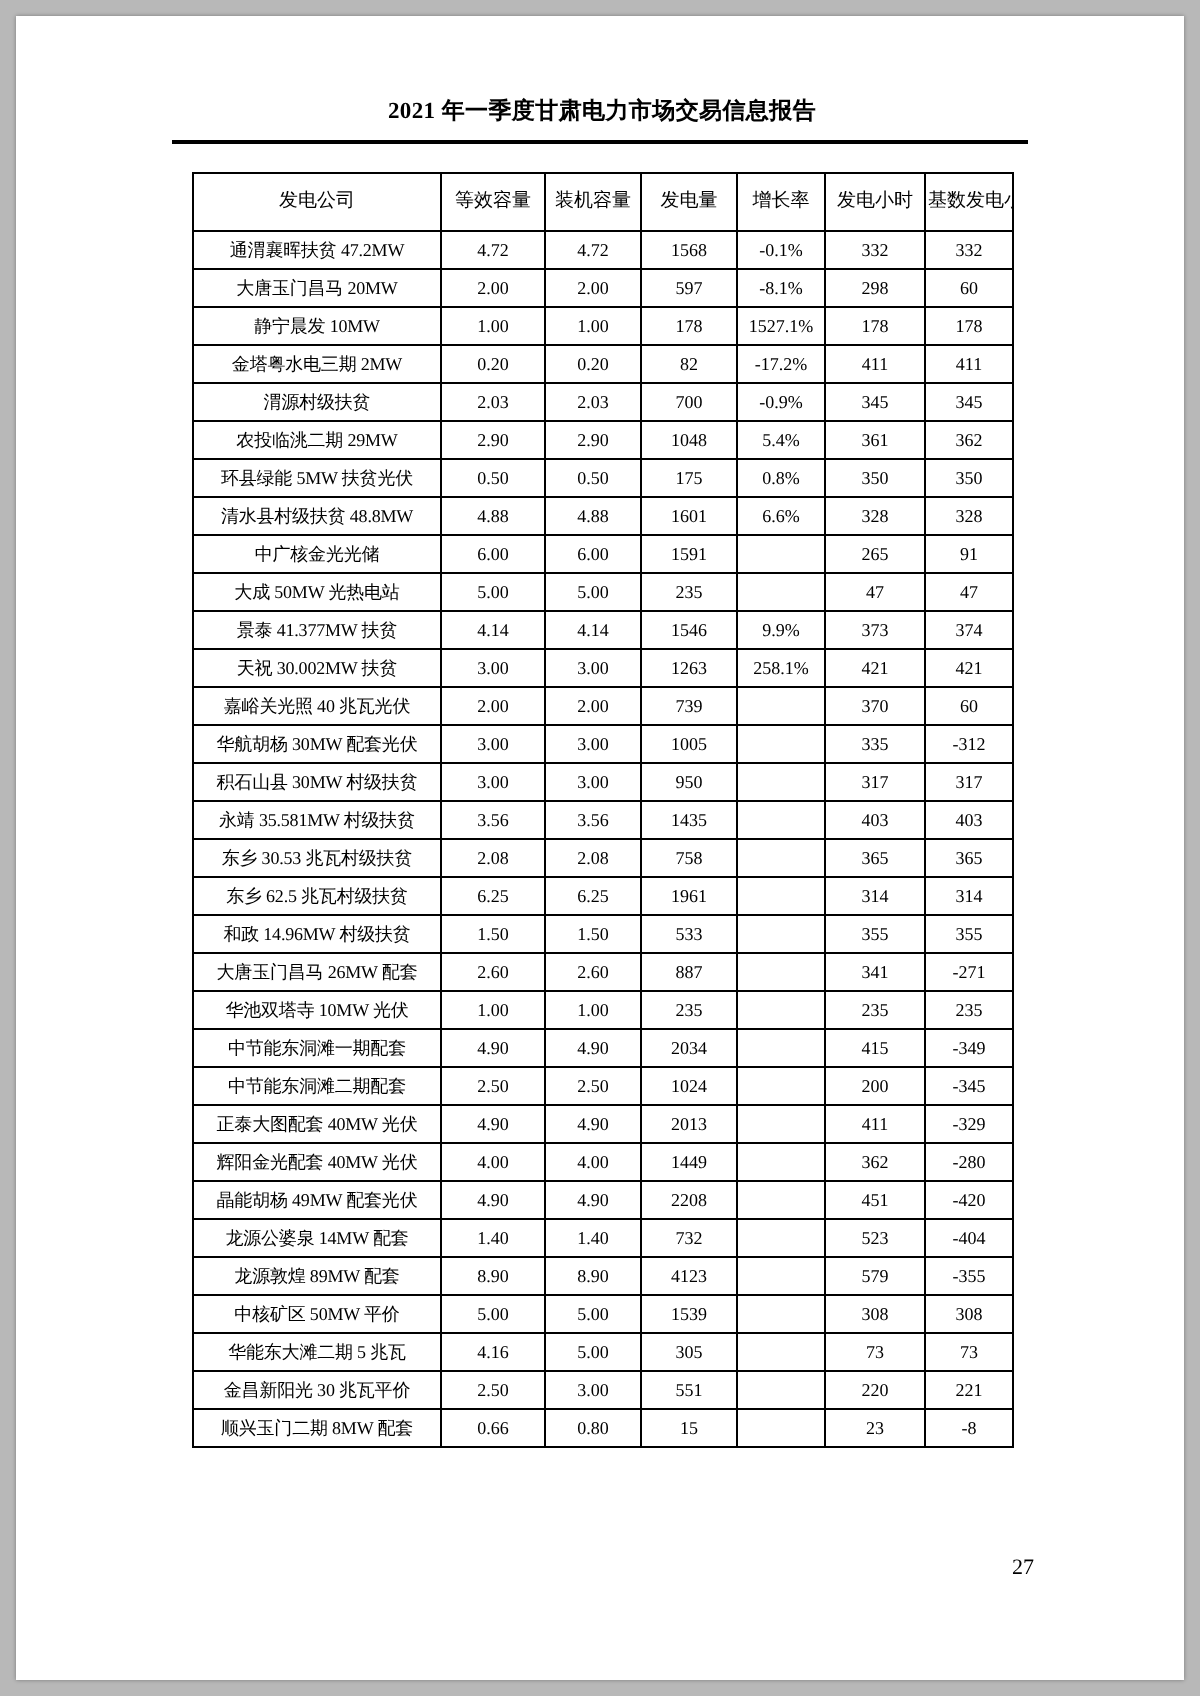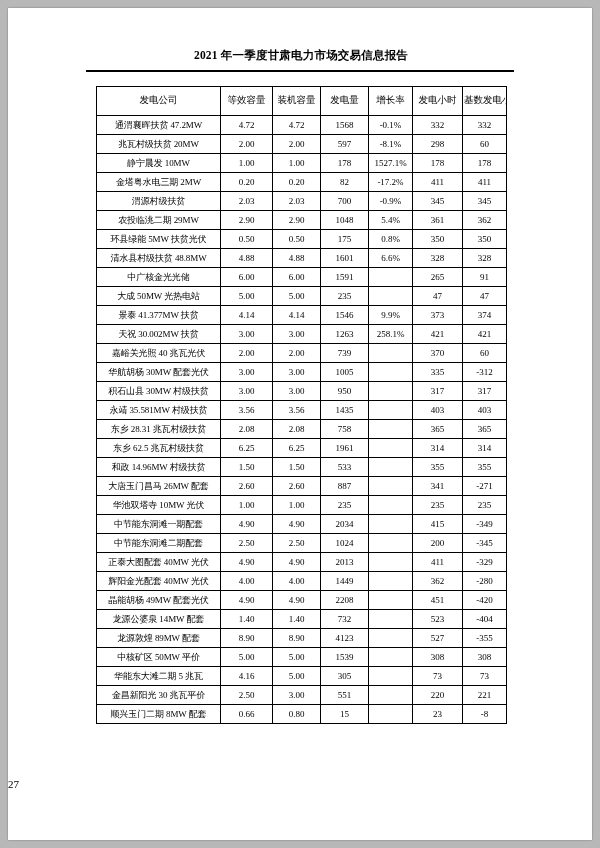"兆瓦村级扶贫 20MW" td.name { text: 兆瓦村级扶贫 -> 大唐玉门昌马 }
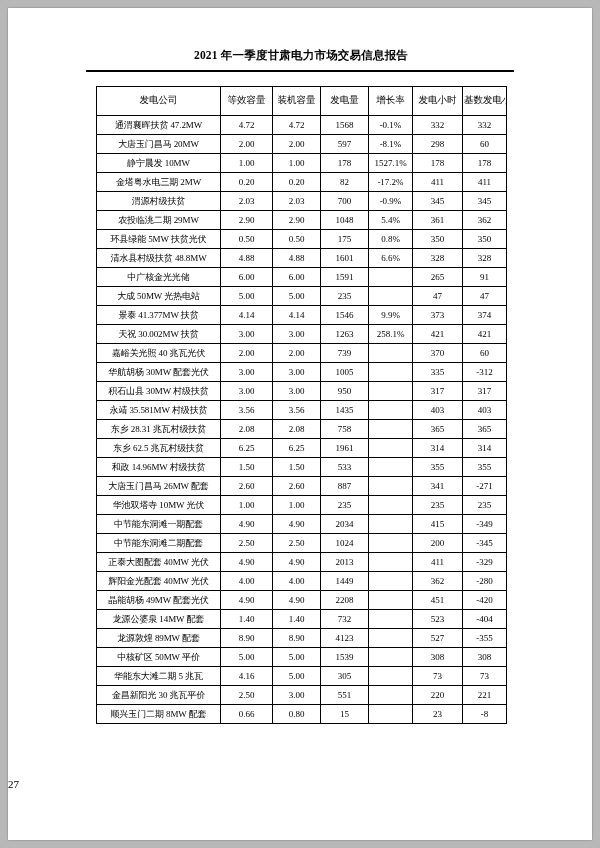"东乡 28.31 兆瓦村级扶贫" td.name { text: 28.31 -> 30.53 }
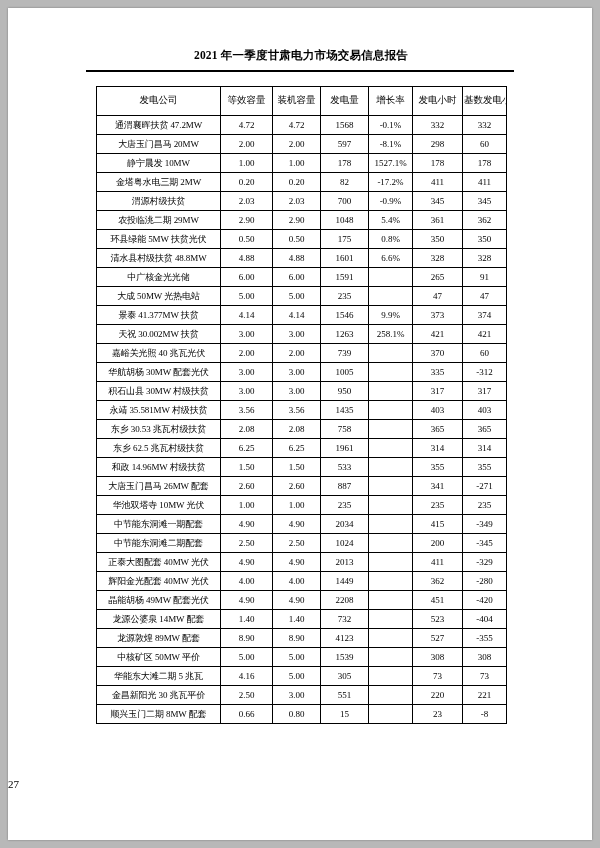"527" td { text: 527 -> 579 }
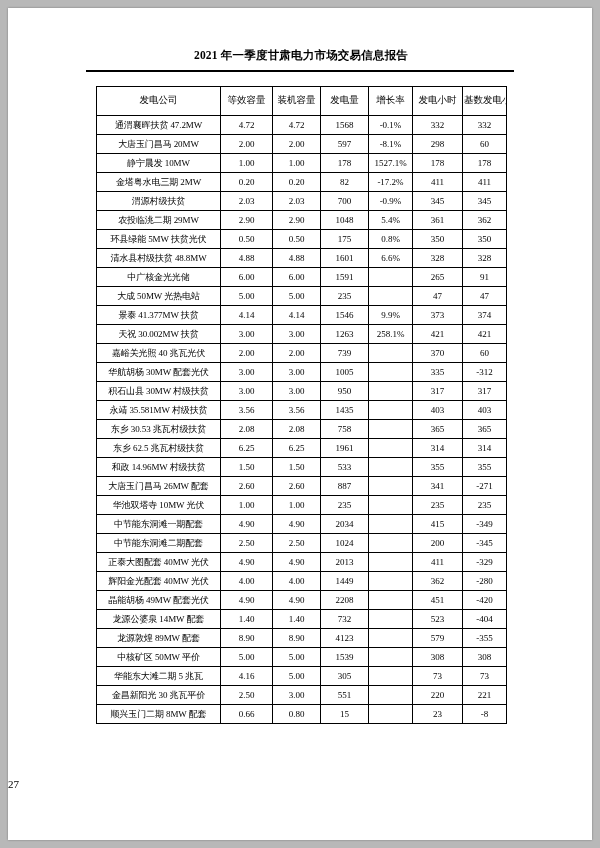"27" .page-number { text-align: left -> right }
